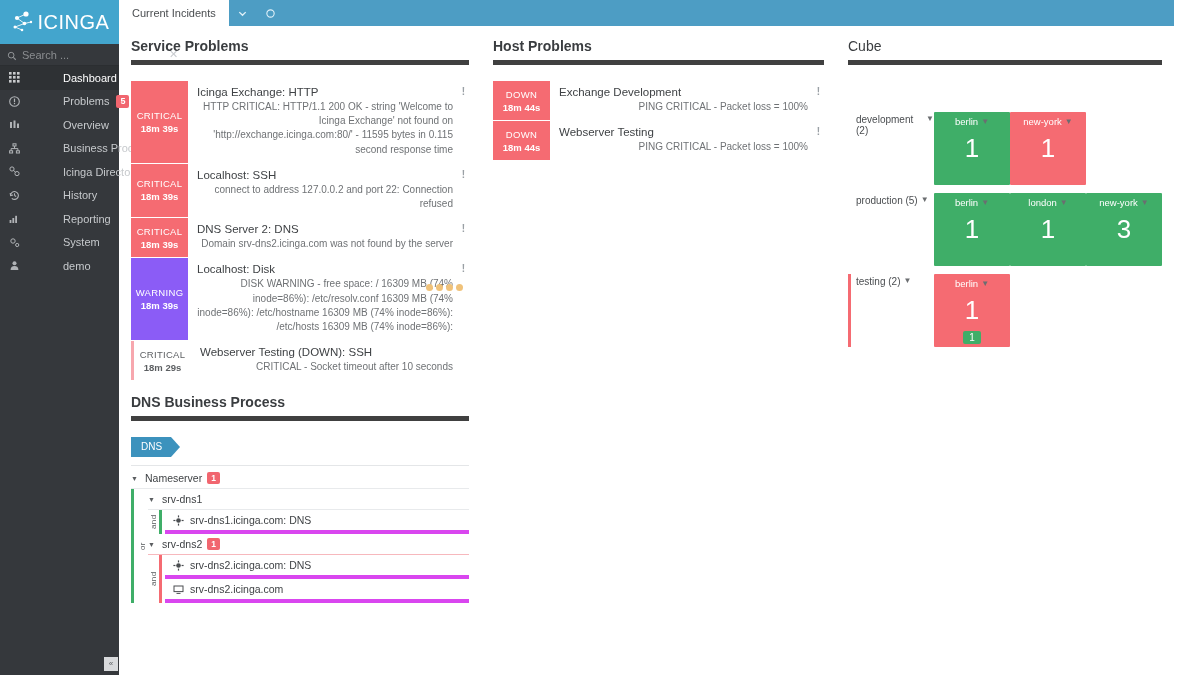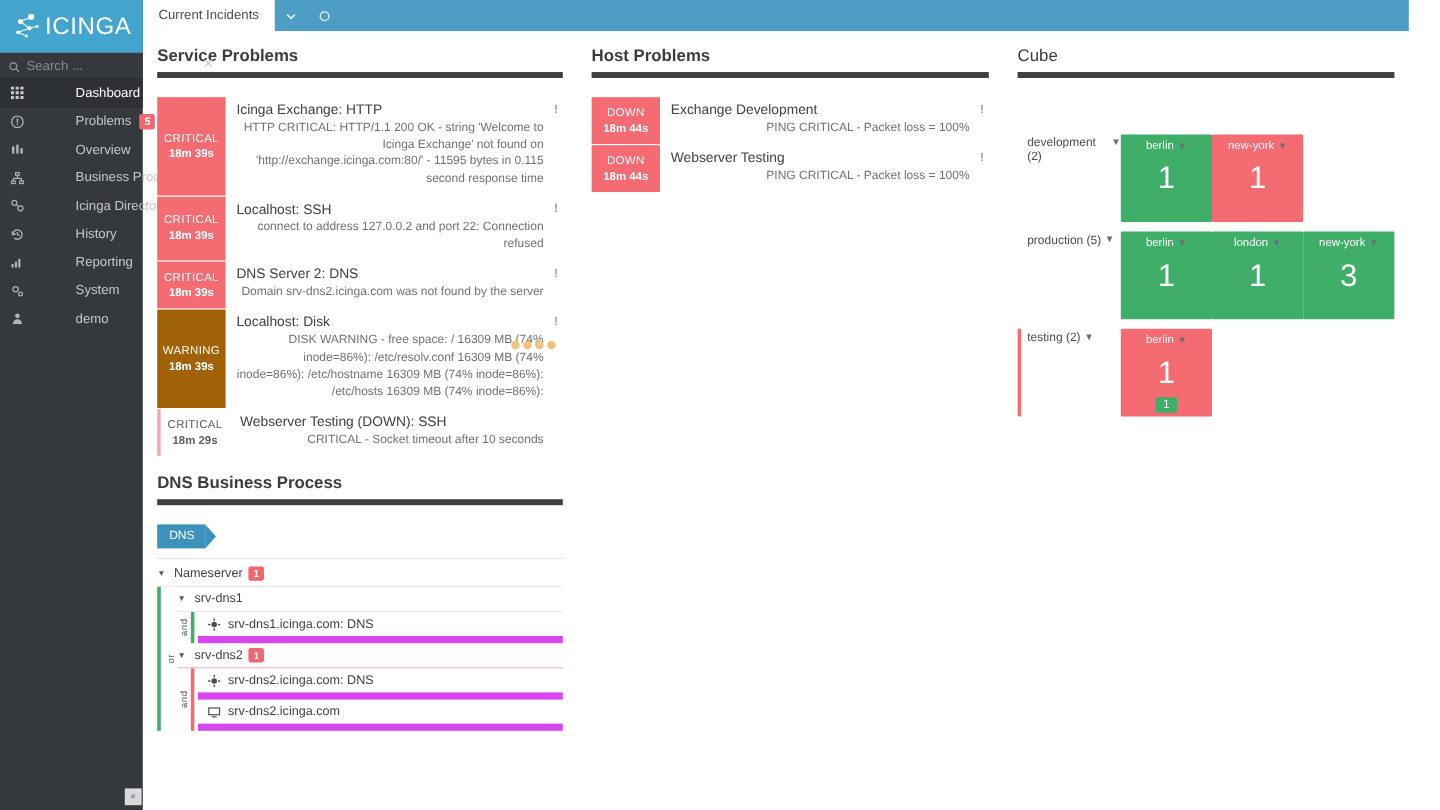"WARNING" .pstate.warning { background: #a16207 -> #8b5cf6 }
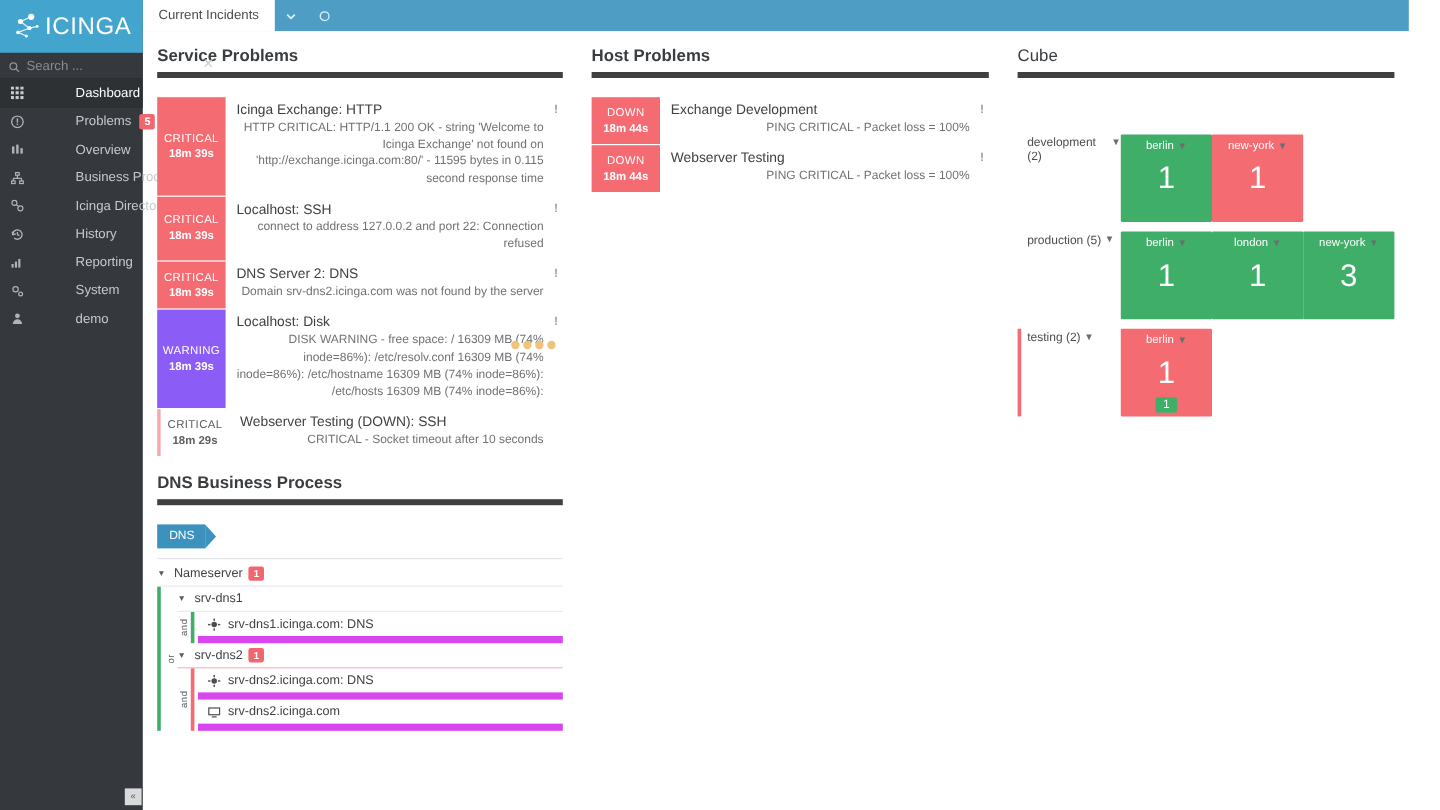"srv-dns1.icinga.com: DNS" .bp-leaf { border-bottom: 6px solid #d946ef -> 4px solid #d946ef }
